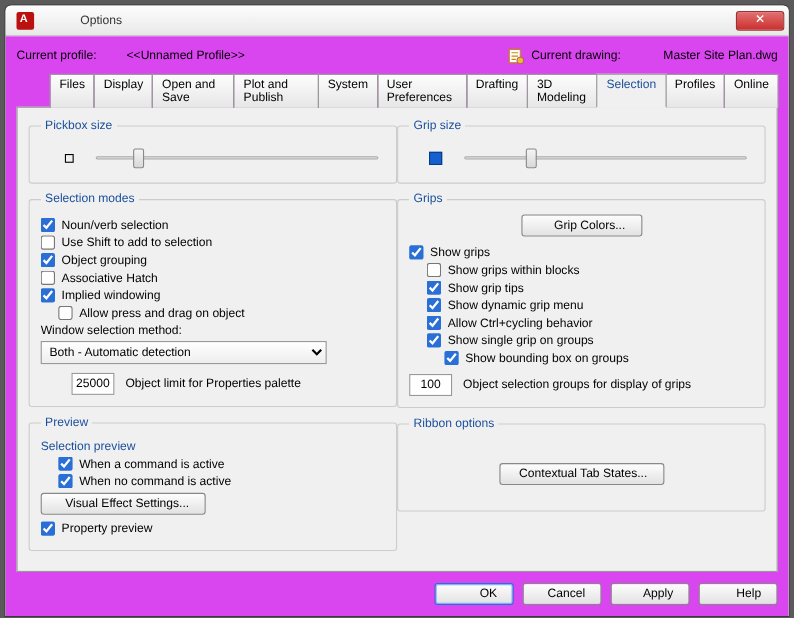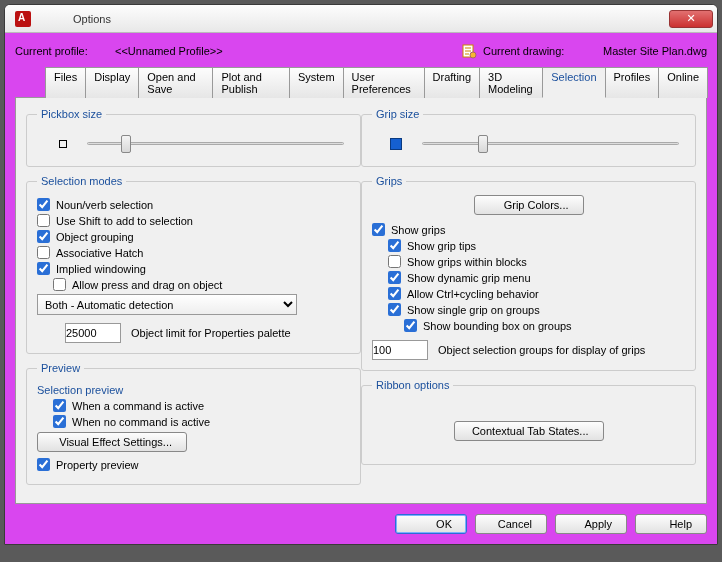"Show grip tips" label.chk { order: before "Show grips within blocks" -> after "Show grips within blocks" }
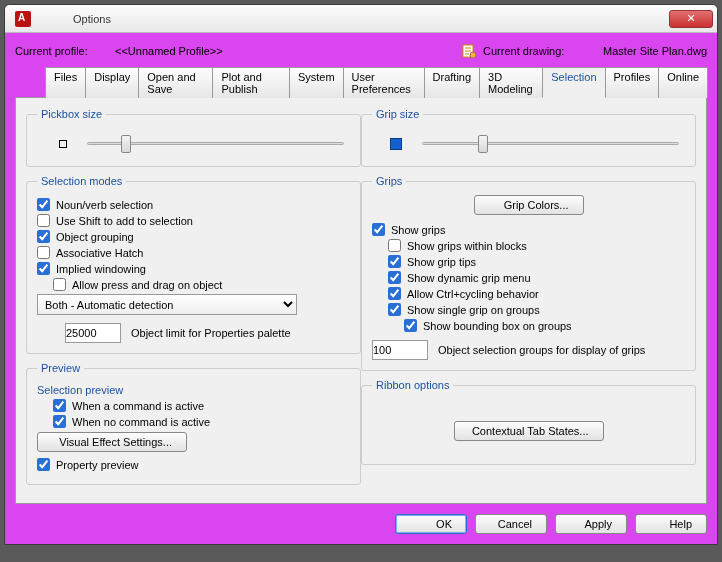"Window selection method:" div.textlabel { html: none -> <div>Window selection method:</div> }
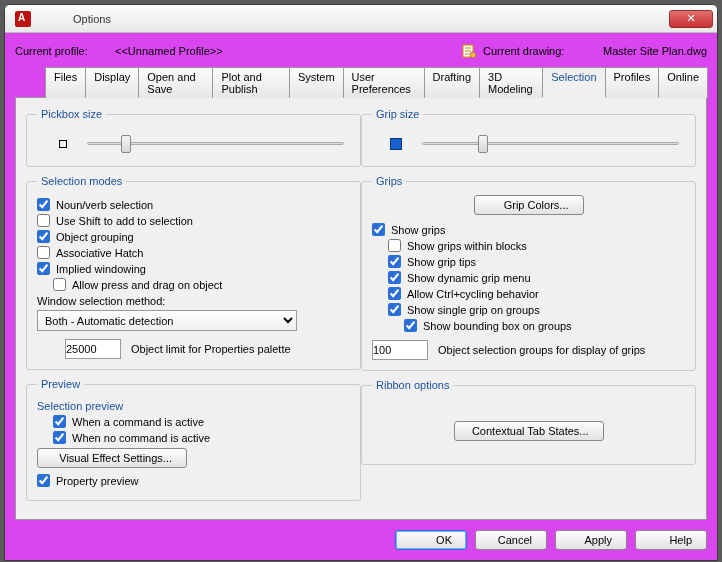"25000" .numinput { text-align: left -> center; width: 56px -> 39px }
